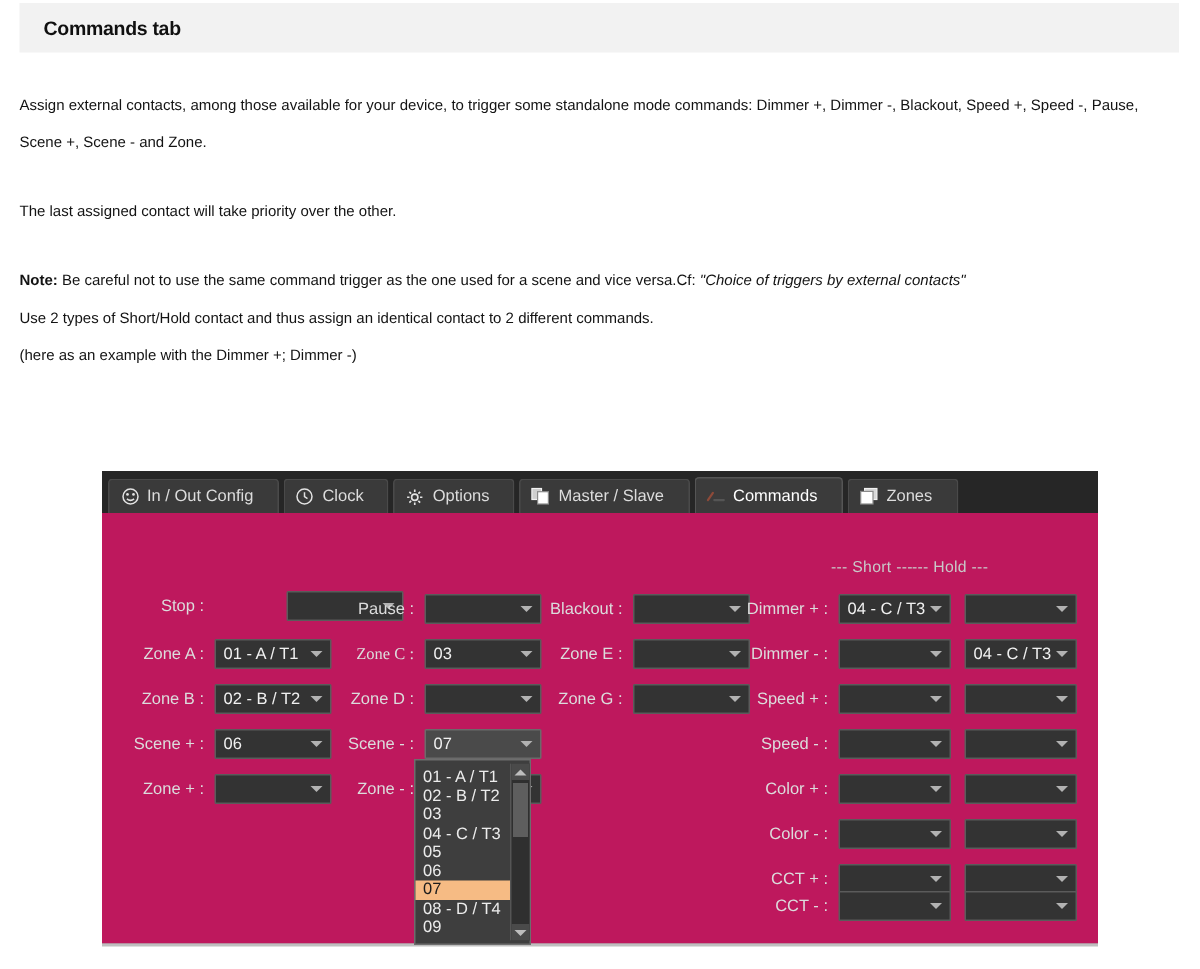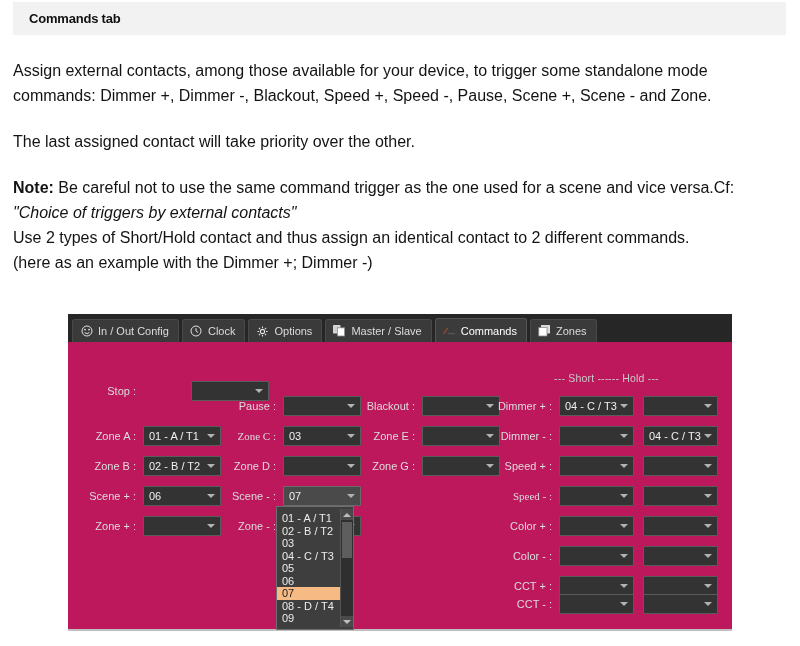"Assign external contacts, among those" .doc-body { font-size: 16px -> 10px }
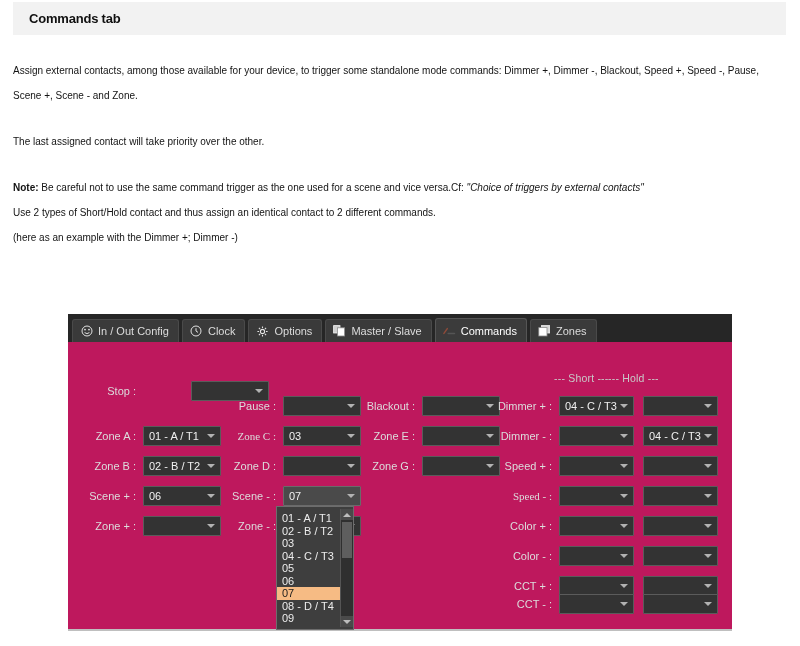"In / Out Config" .tab { padding: 0 9px 0 7px -> 0 16px 0 7px }
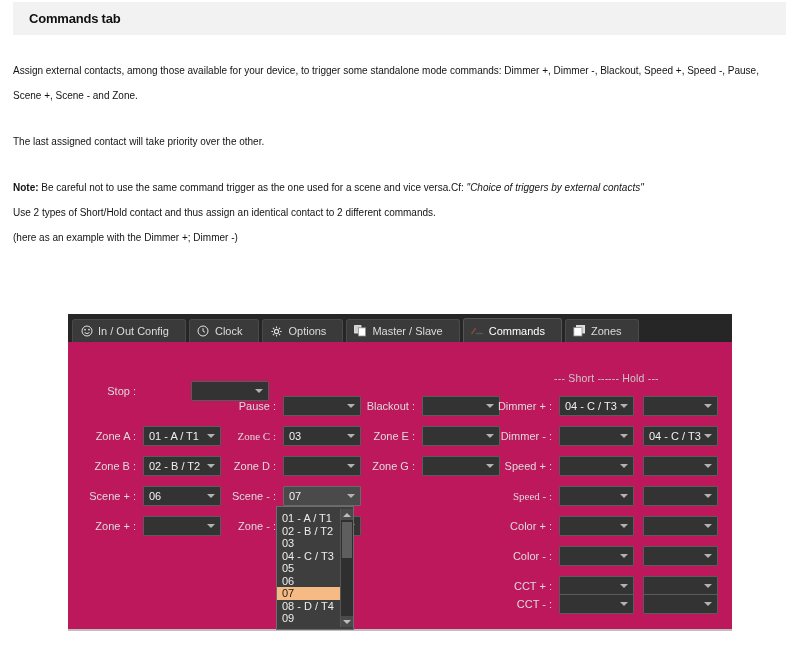"Stop :" div.field { top: 39px -> 52px }
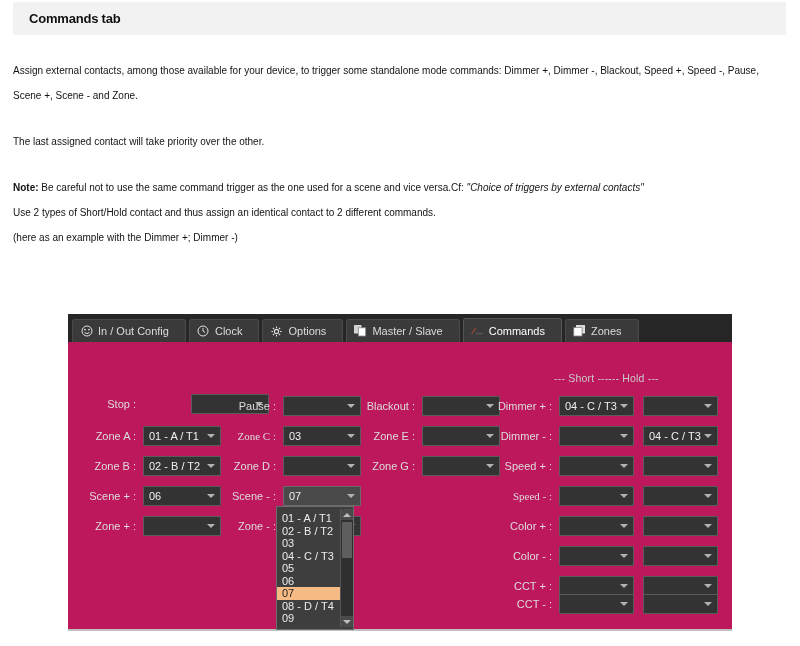"Speed - :" div.field { font-family: Liberation Serif, serif -> none }
